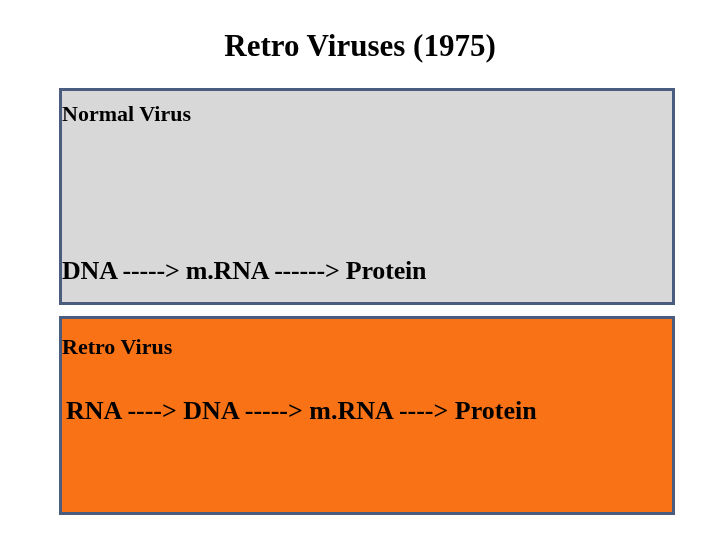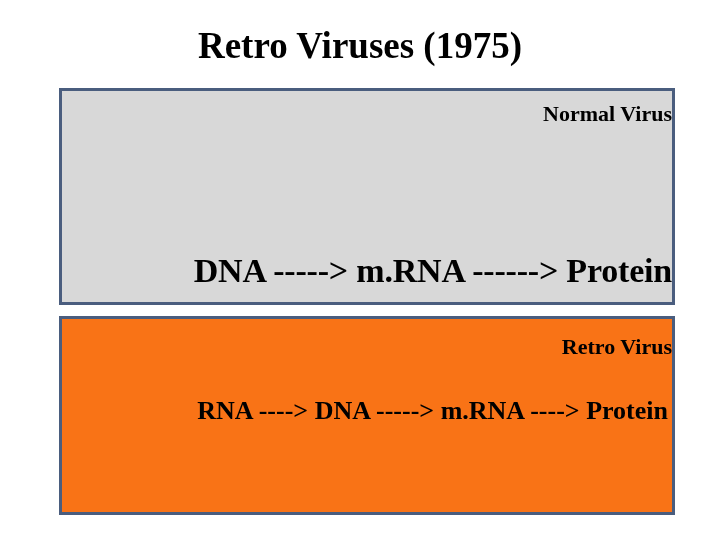"Retro Viruses (1975)" .slide-title { font-size: 37px -> 31px }
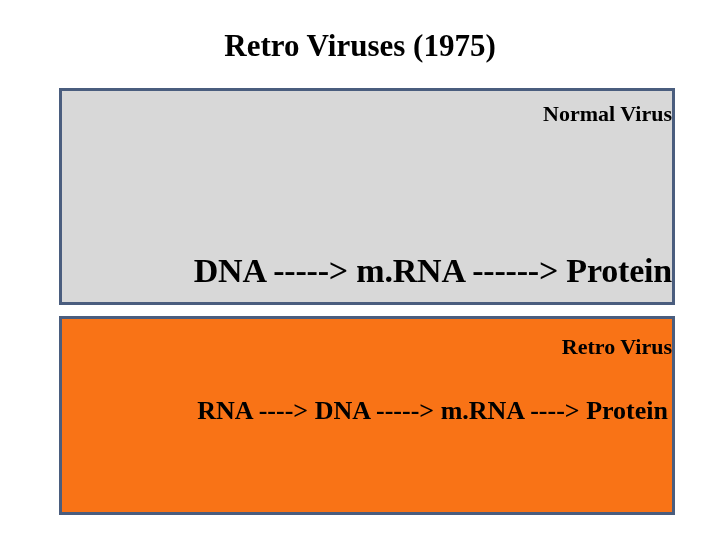"Normal Virus" .line { text-align: right -> left }
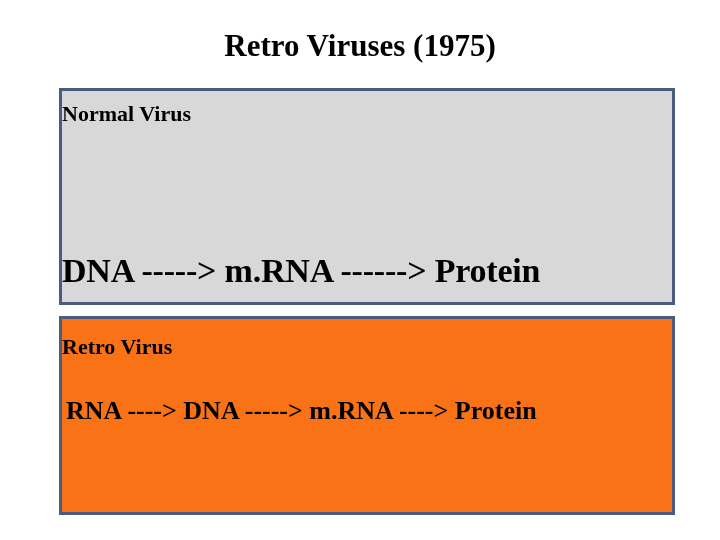"DNA -----> m.RNA ------> Protein" .dna-flow { font-size: 34px -> 26px }
